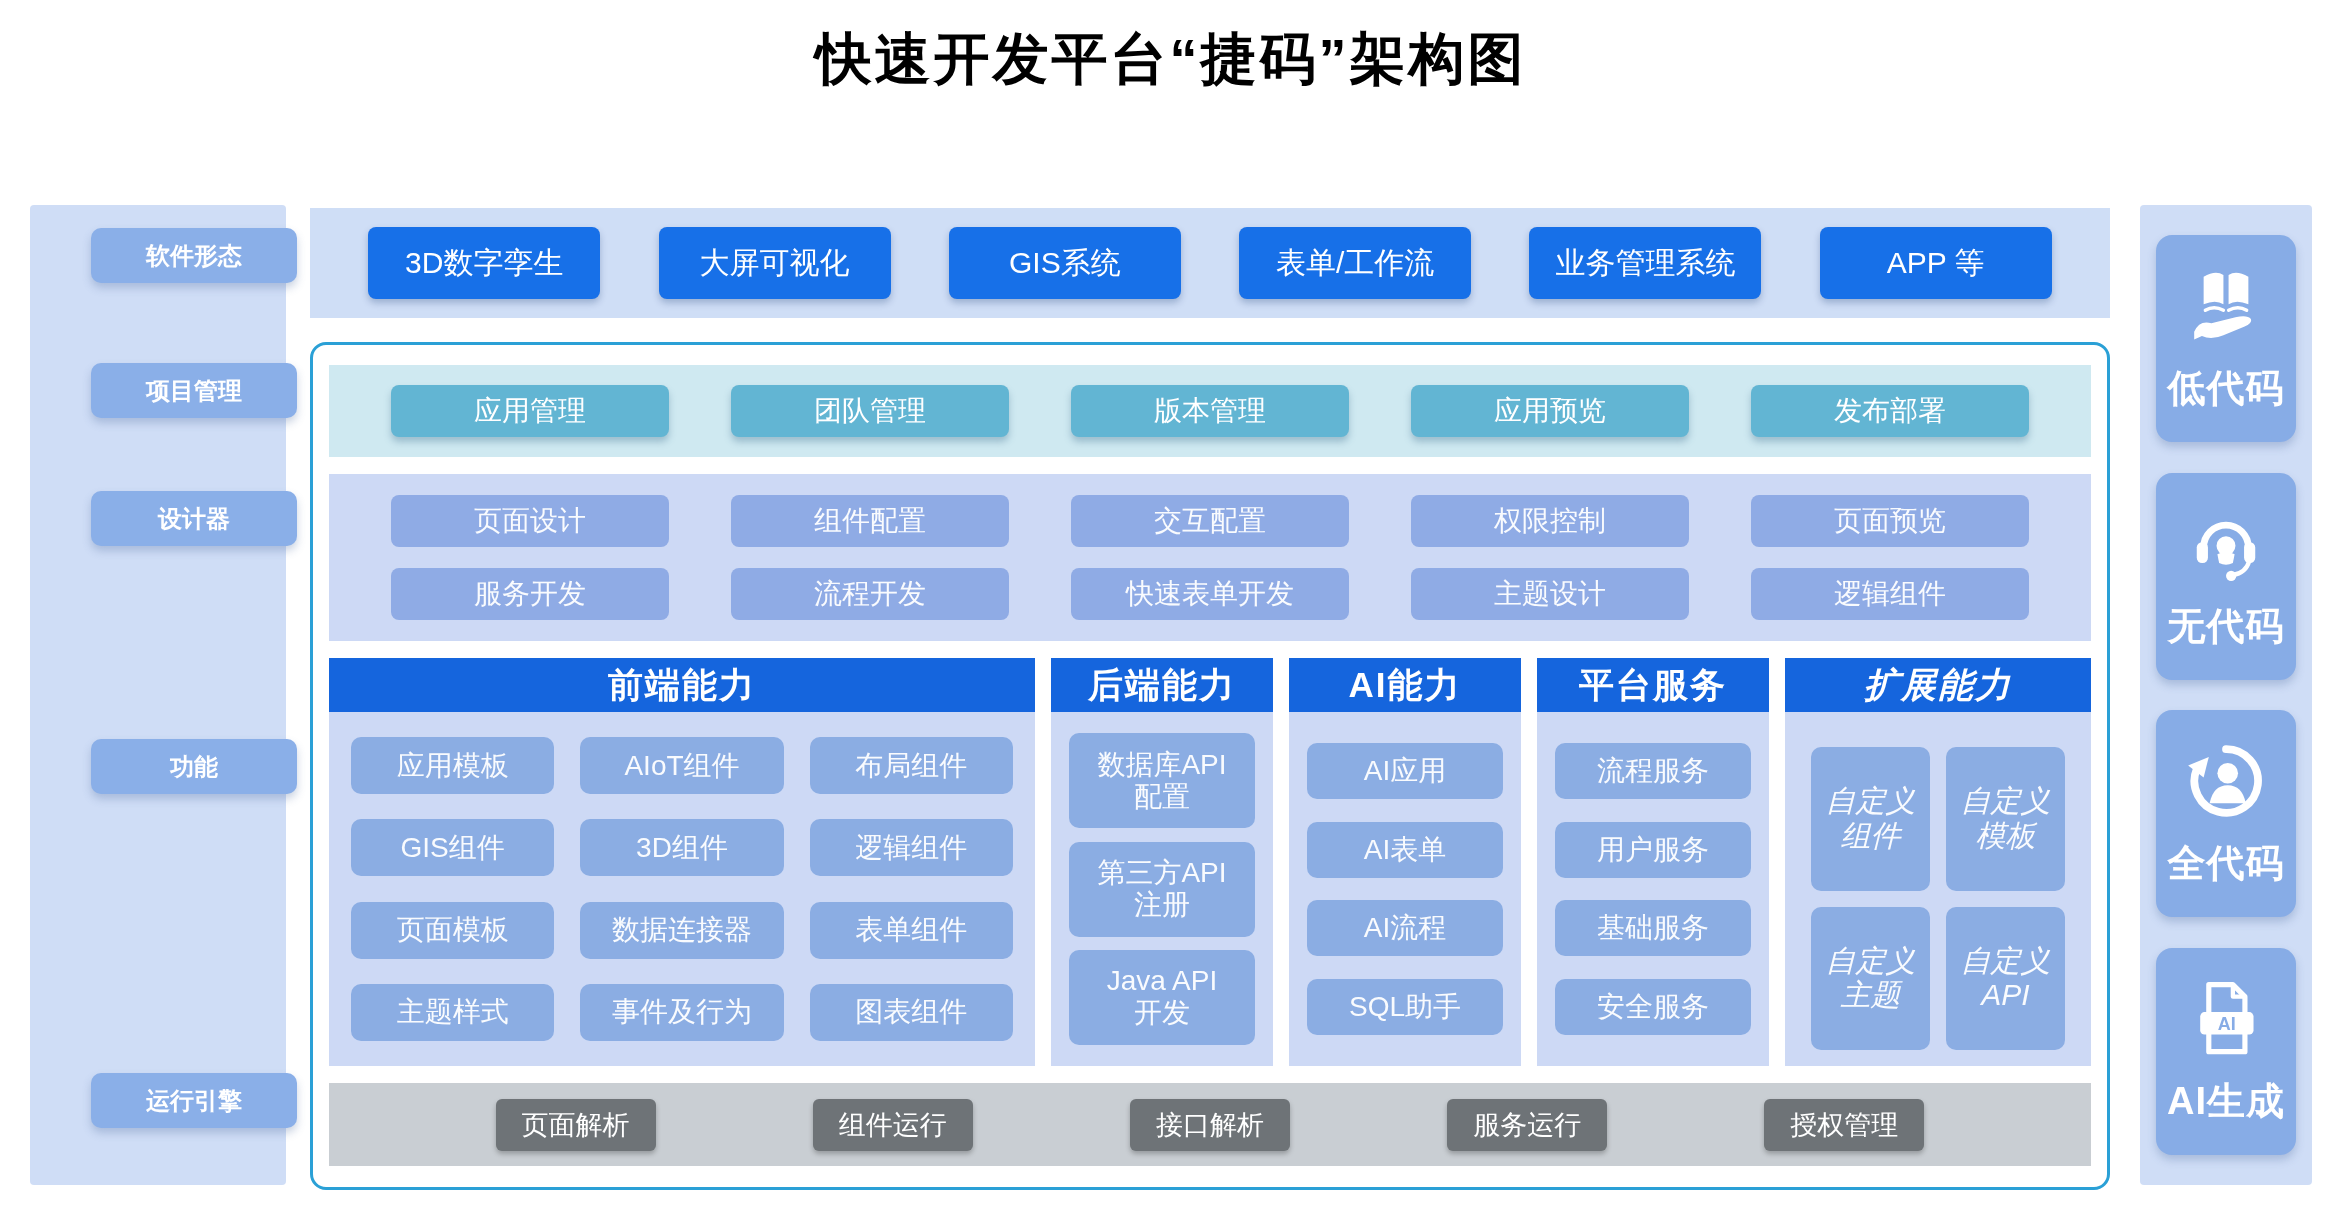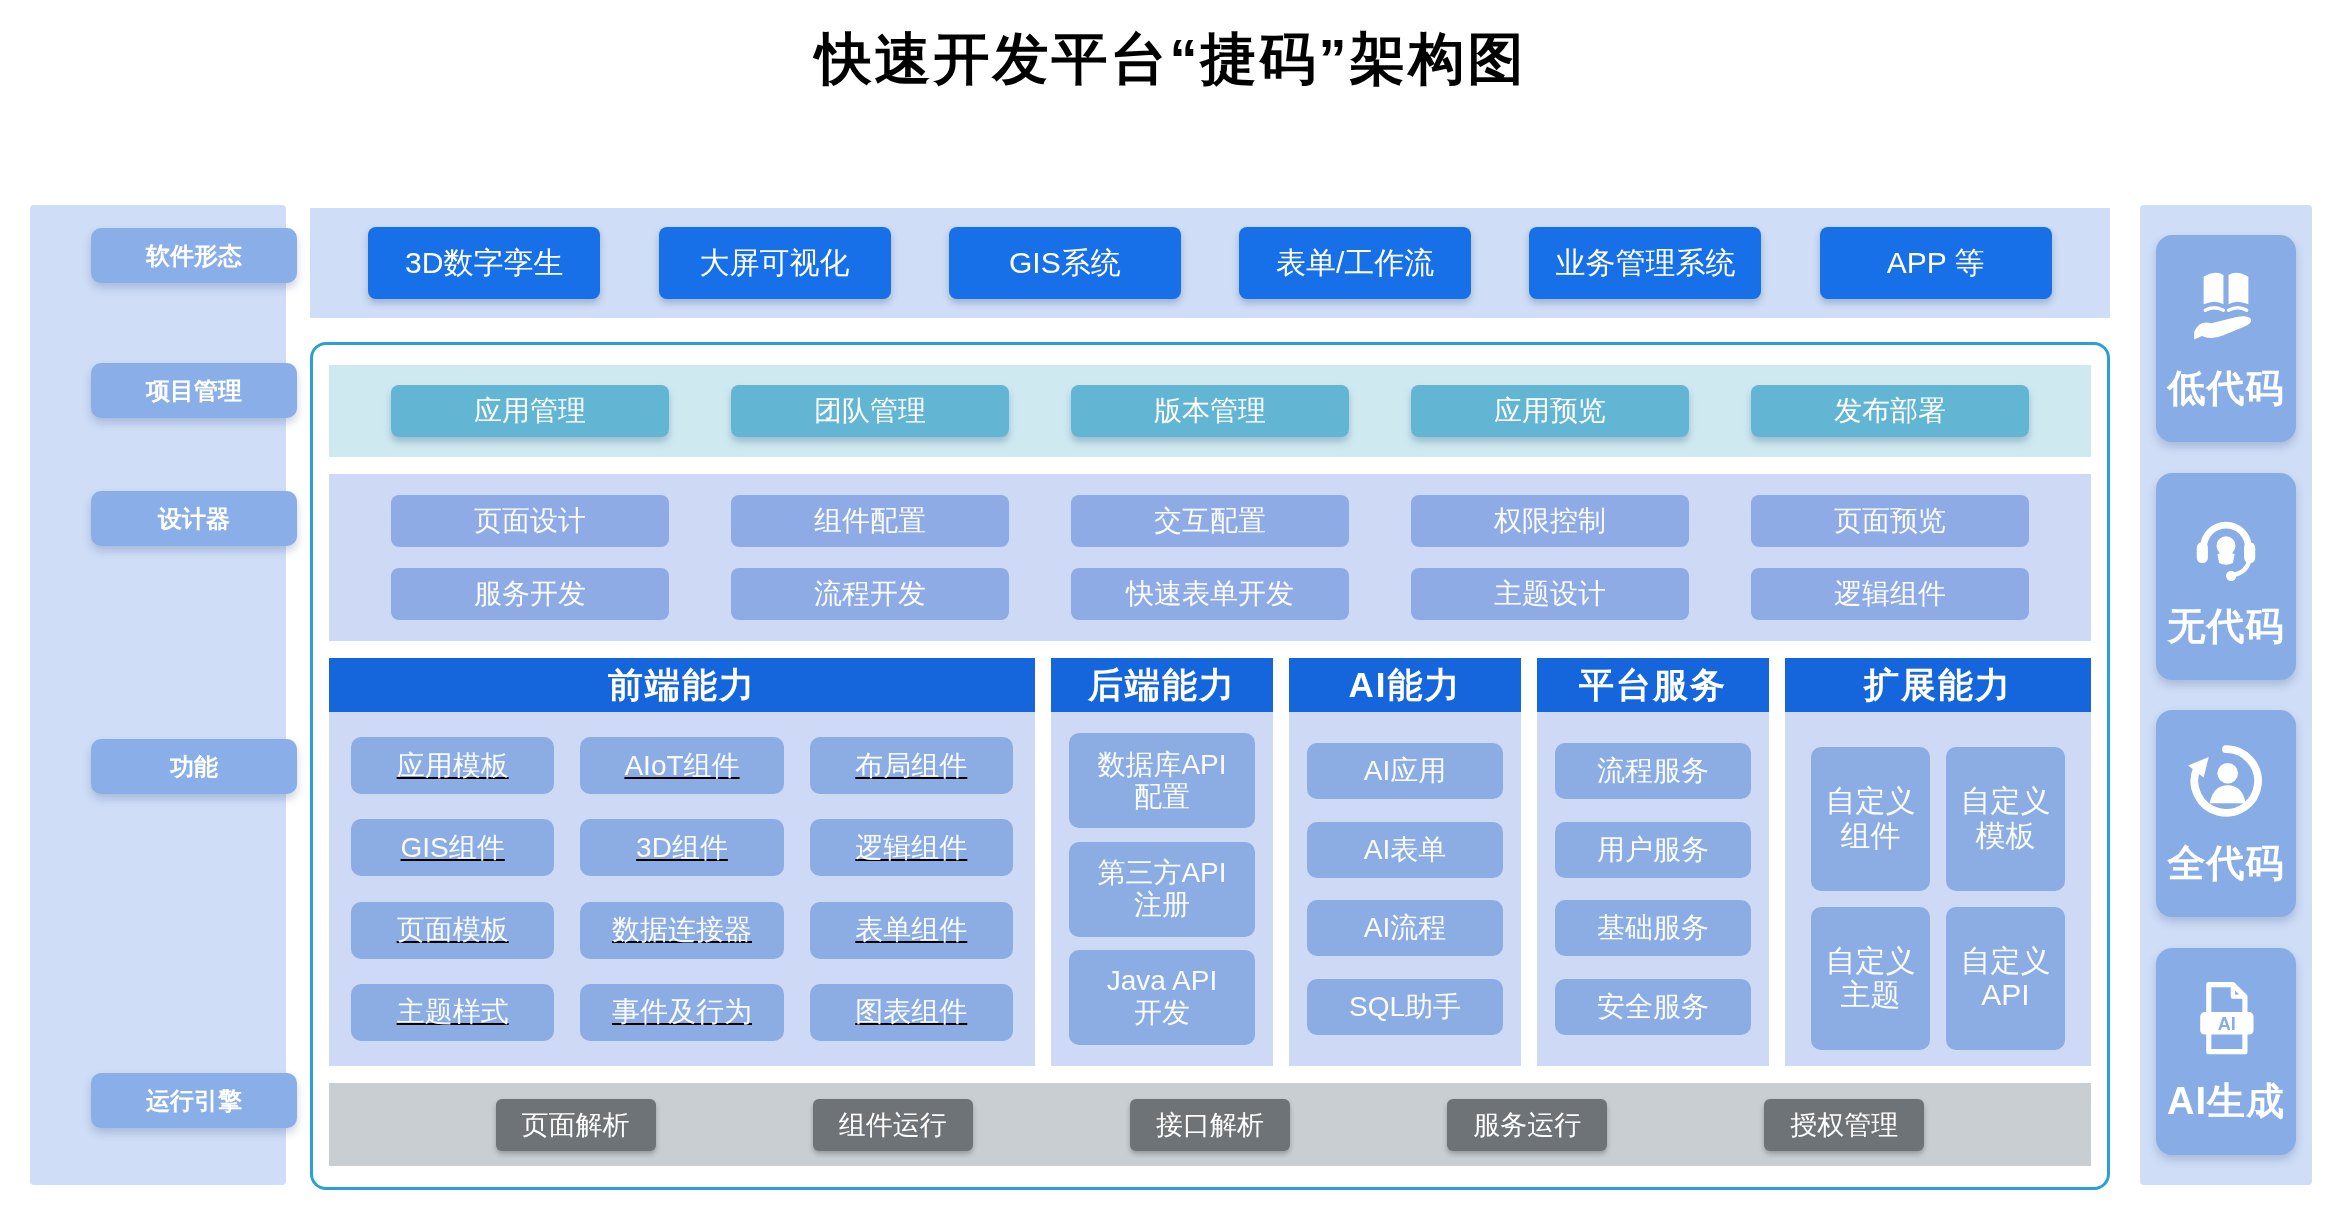"扩展能力" .col-ext { font-style: none -> italic }
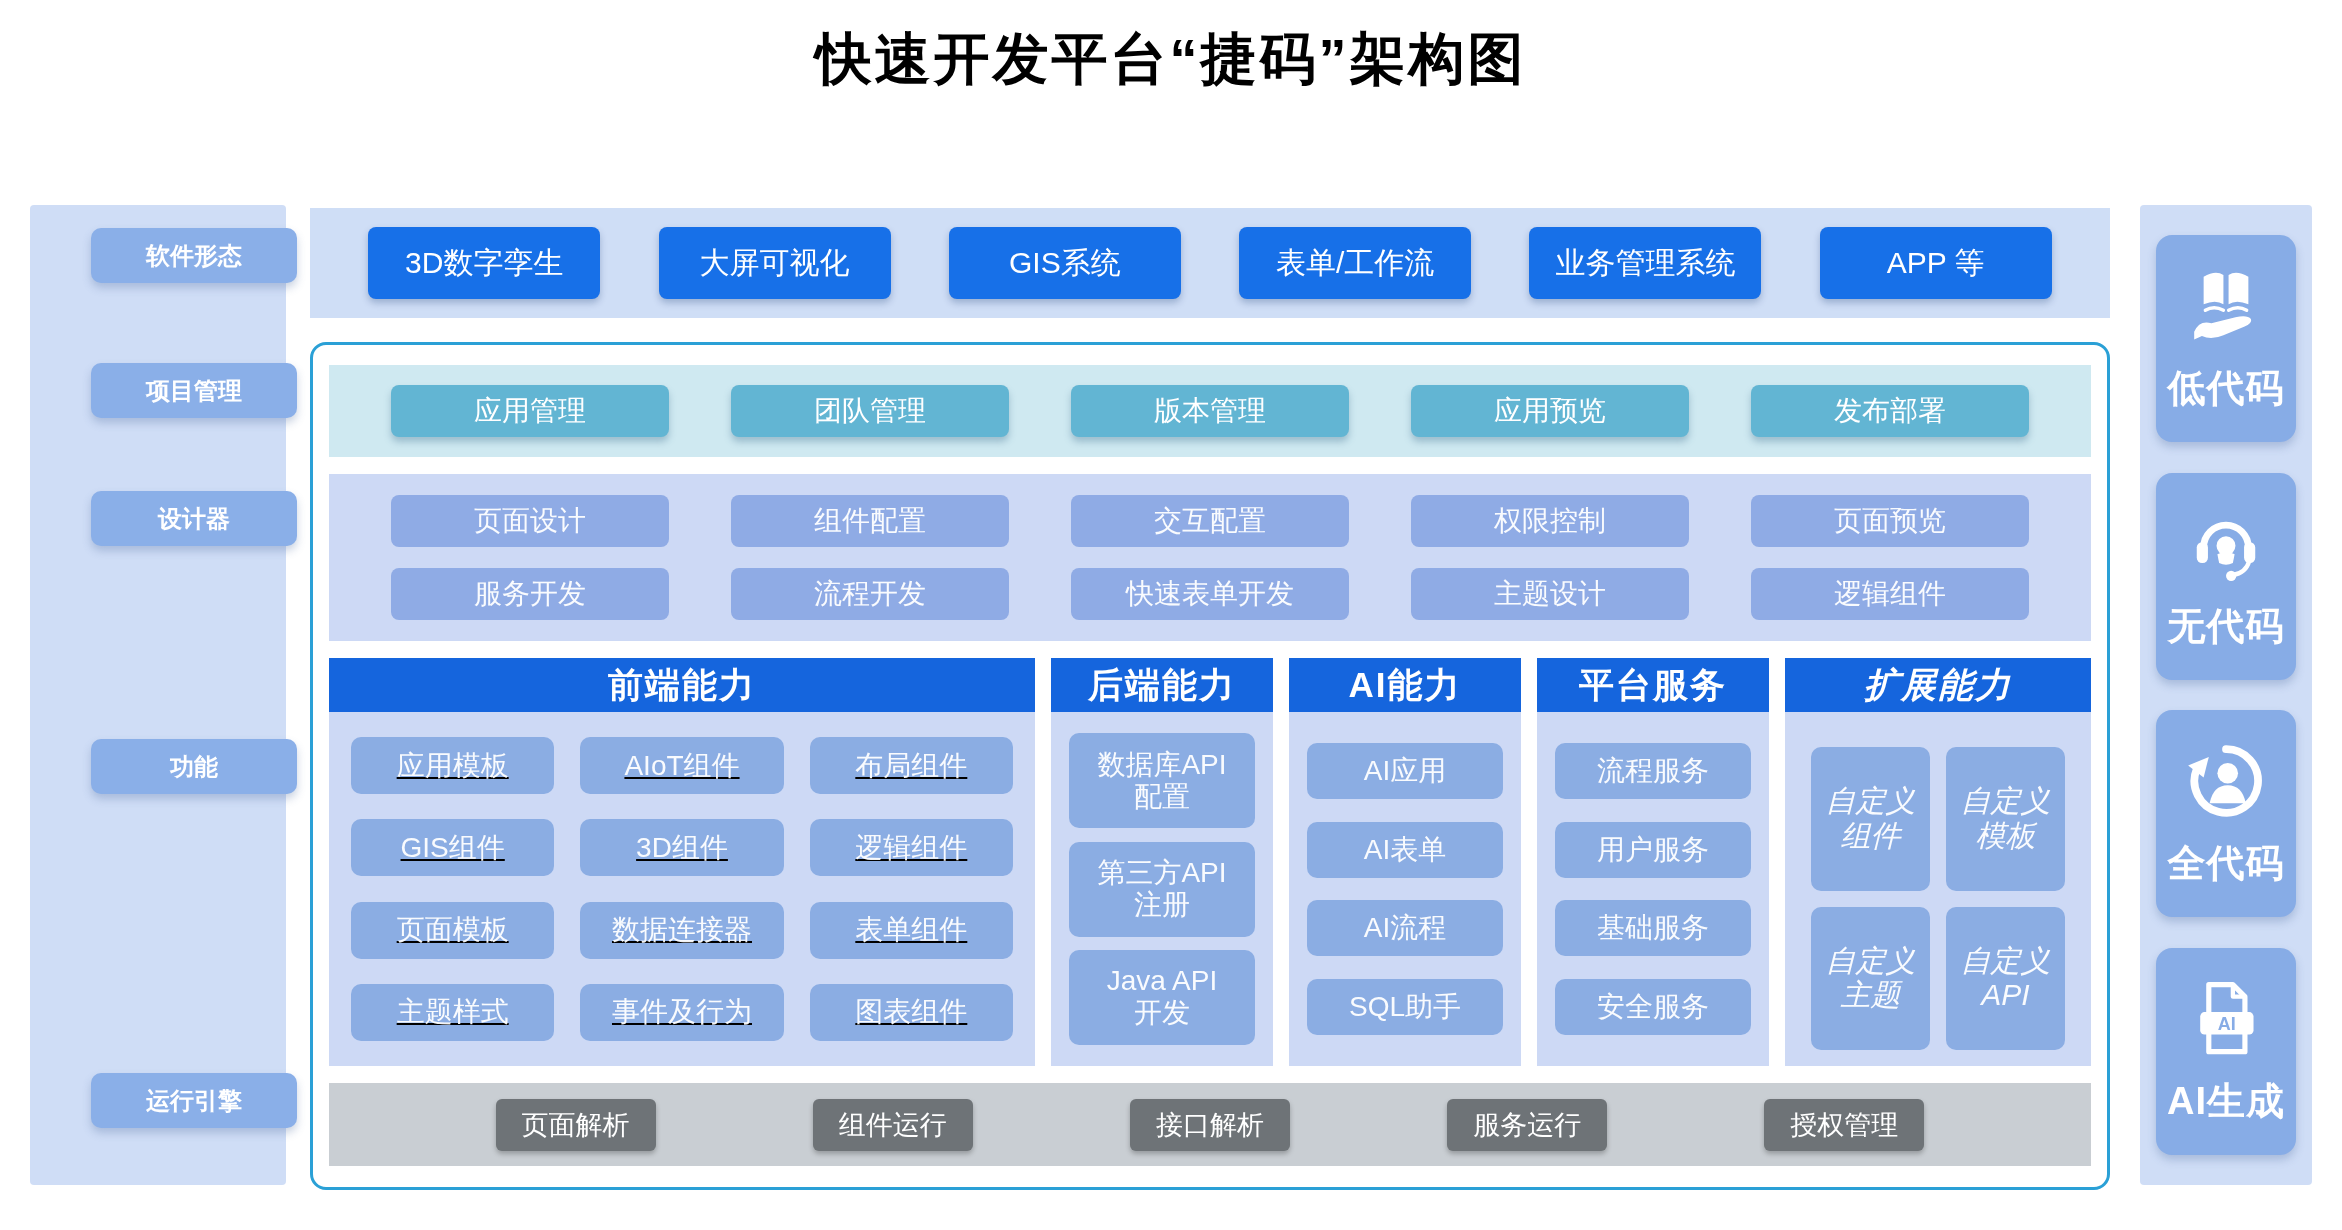"应用模板" .front-grid { text-decoration: underline -> none }
